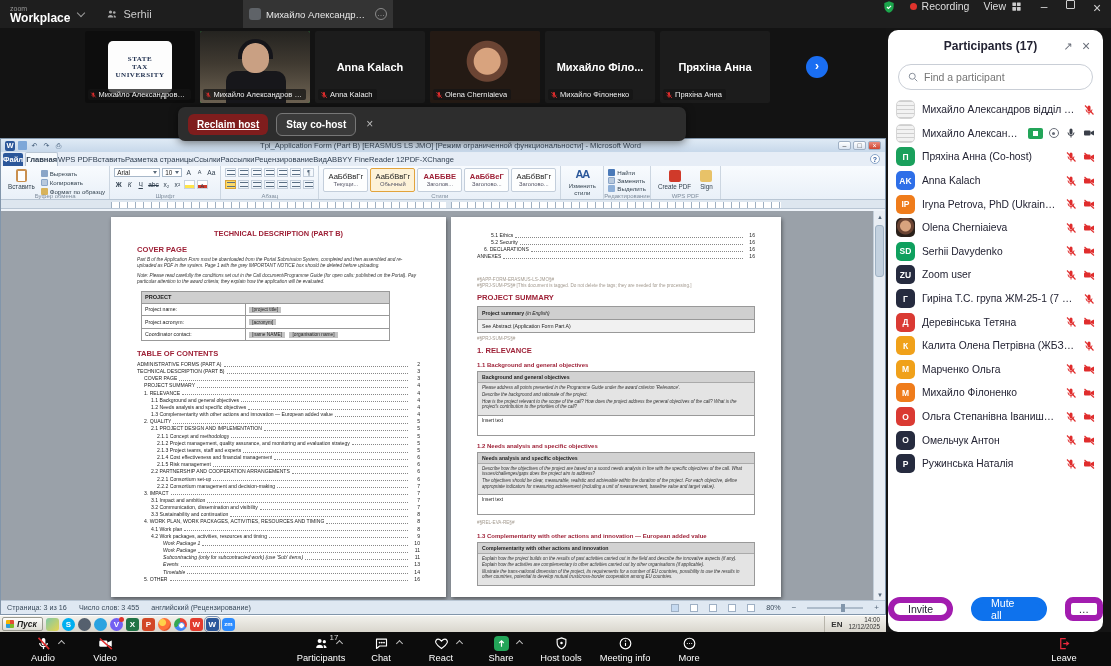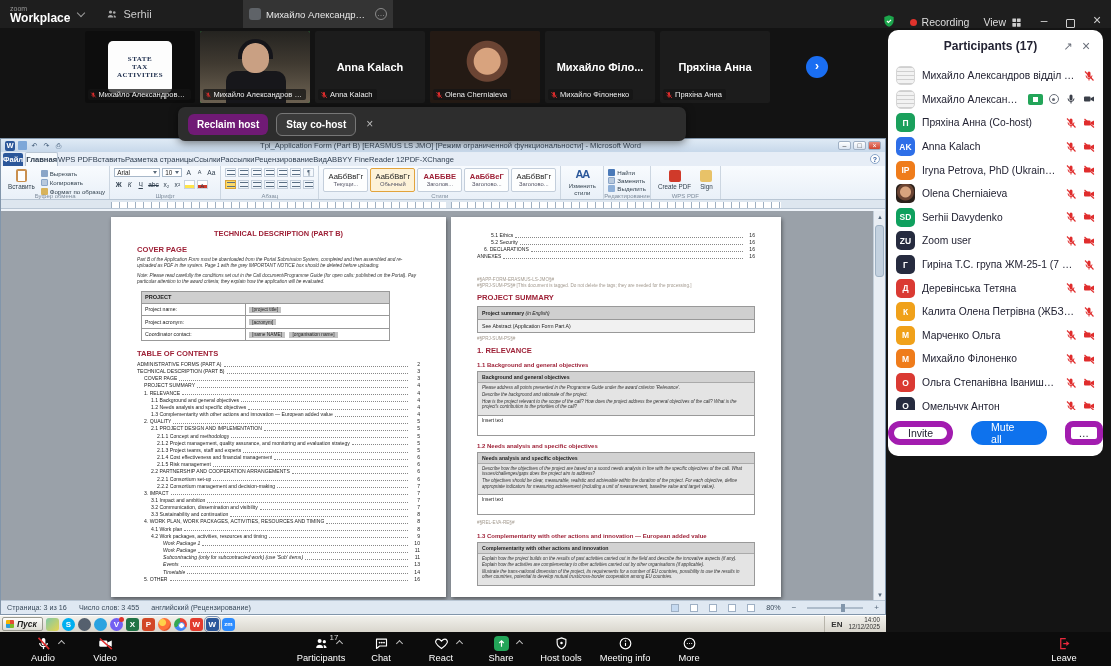"Recording" .top-right { align-items: flex-end -> flex-start }
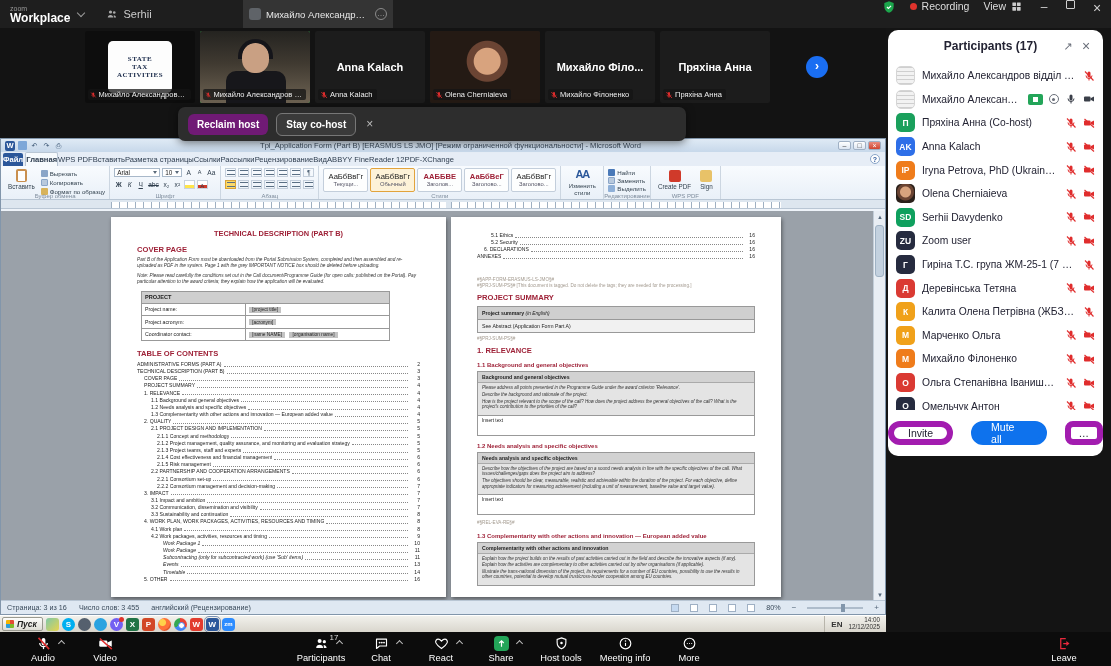"Participants (17)" .panel { height: 426px -> 602px }
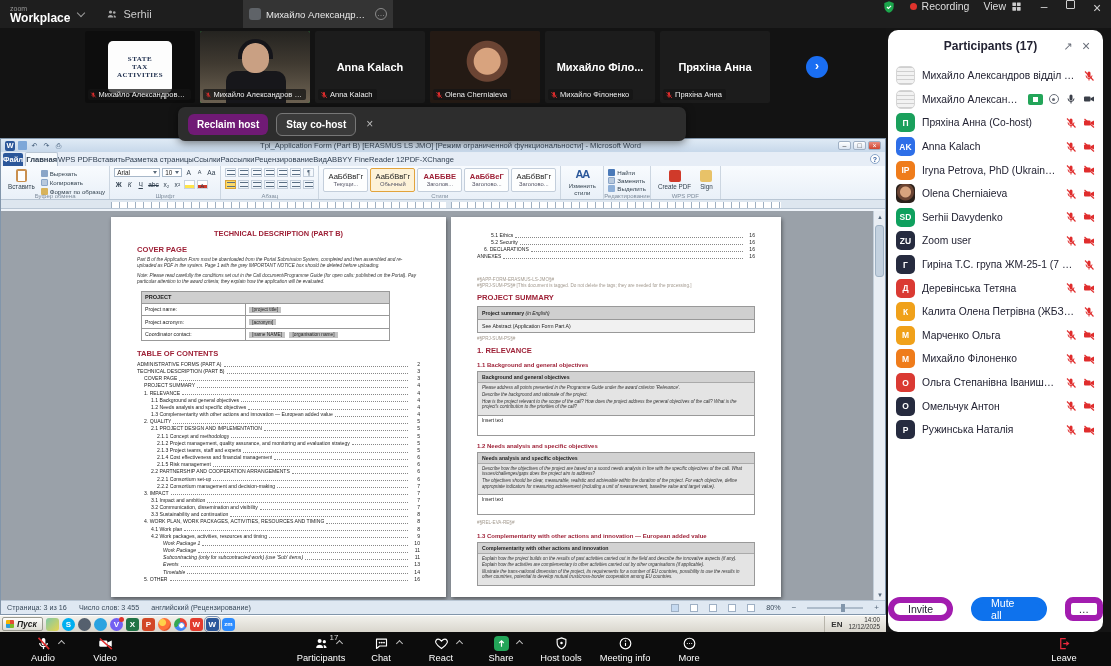"ACTIVITIES" span { text: ACTIVITIES -> UNIVERSITY }
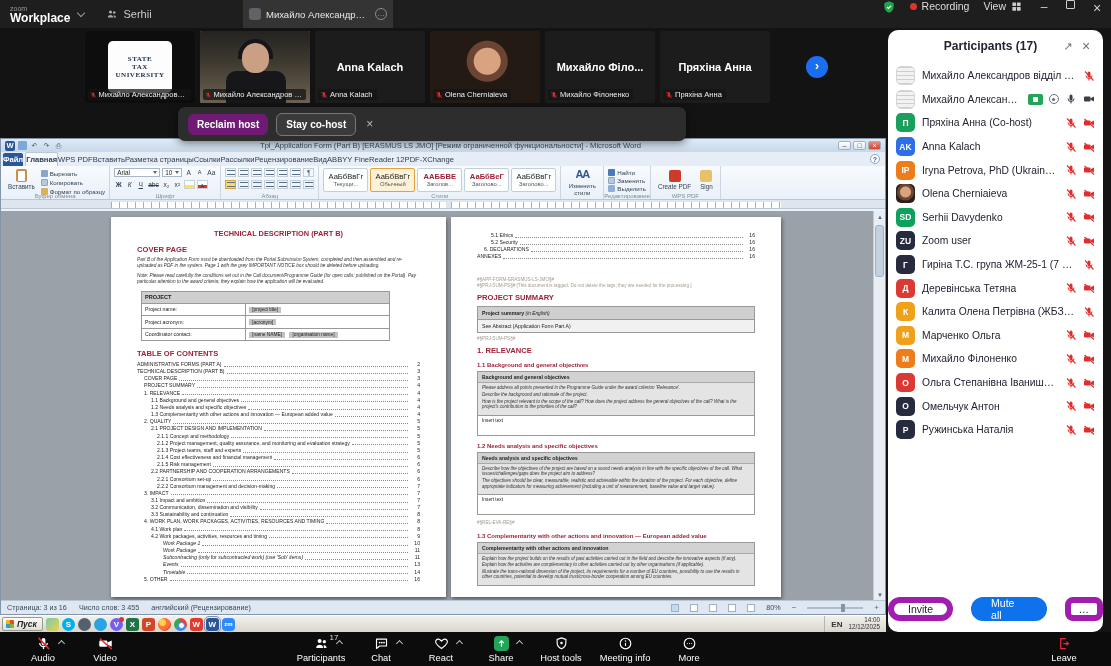"Find a participant" div.panel-search { html: none -> <div> <svg> <circle></circle> <path></path> </svg> <input> </div> }
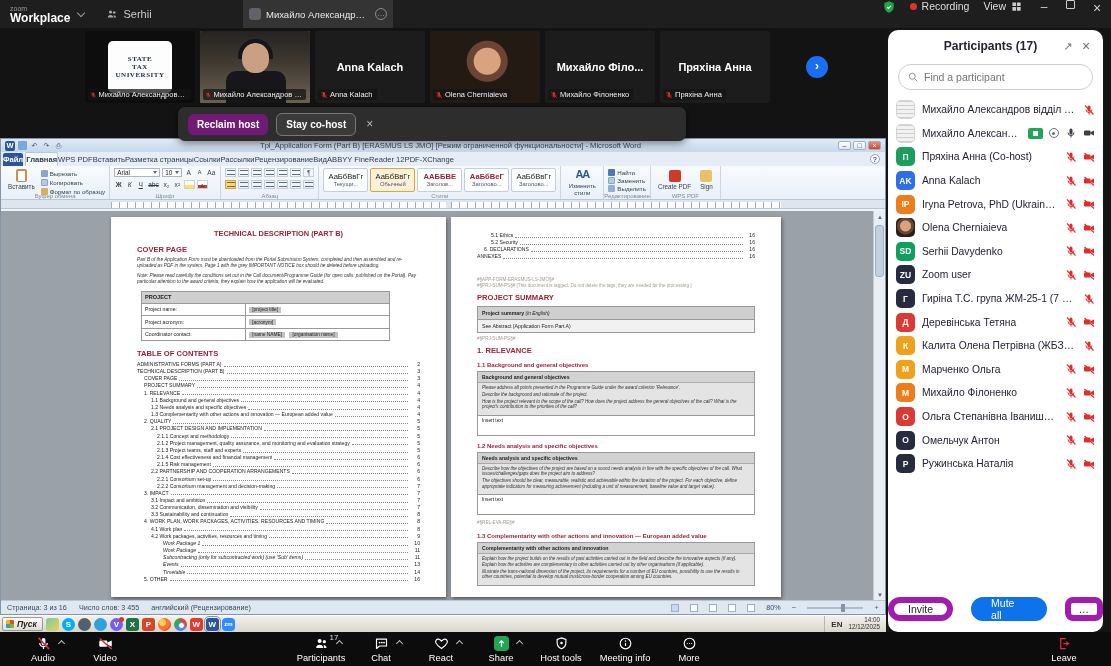"Reclaim host" .hb-reclaim { background: #701a75 -> #7f1d1d; text-decoration: none -> underline }
